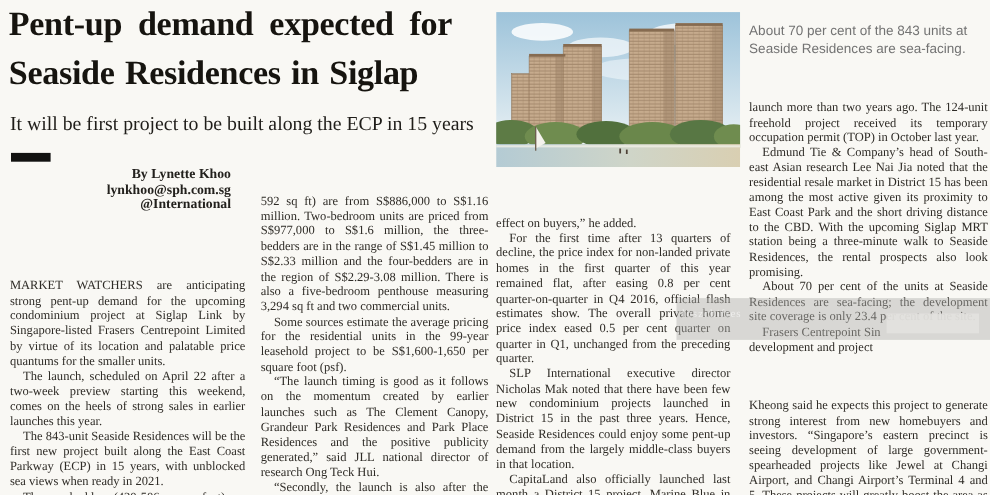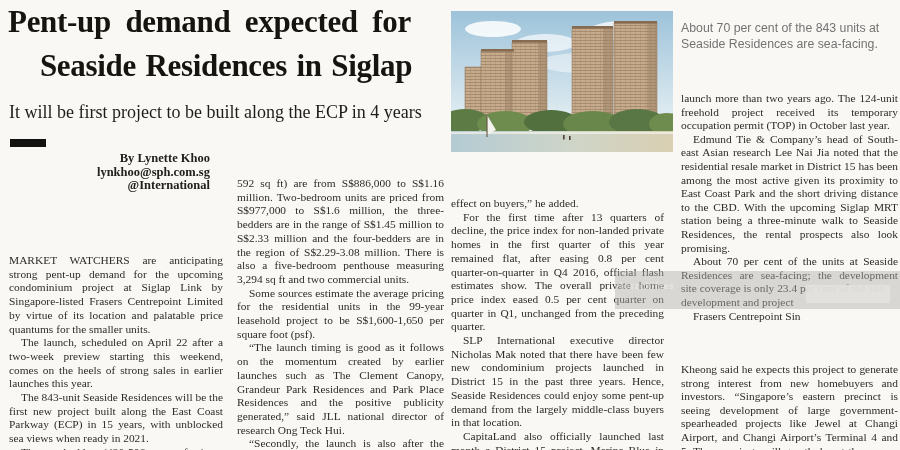"Seaside Residences in Siglap" .headline .hl2 { text-align: center -> none }
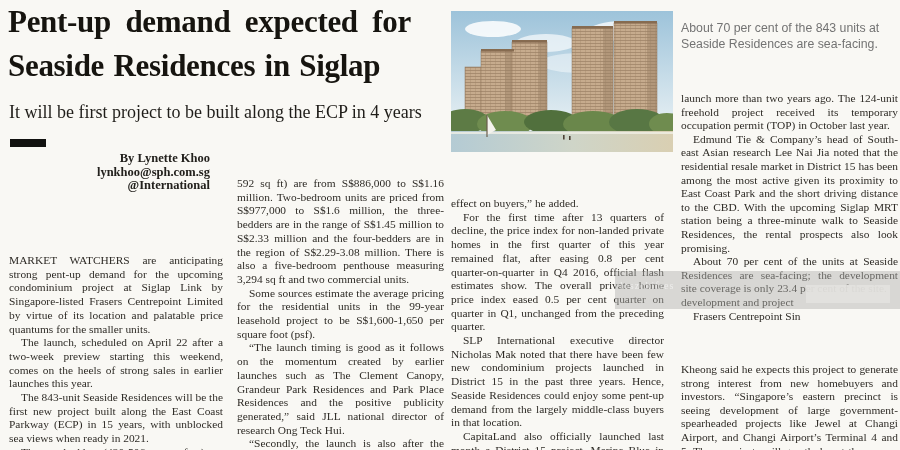"It will be first project" div.standfirst { text: 4 -> 15 }
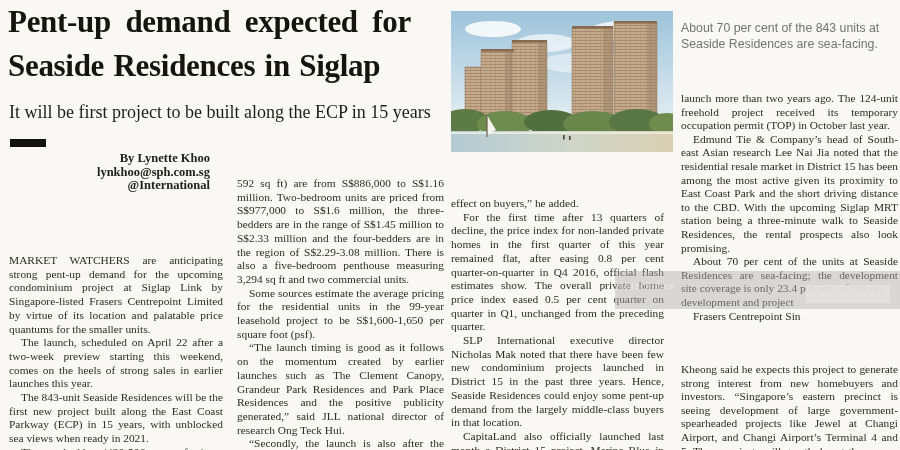"development and project" span.cutline { order: before "Frasers Centrepoint Sin" -> after "Frasers Centrepoint Sin" }
